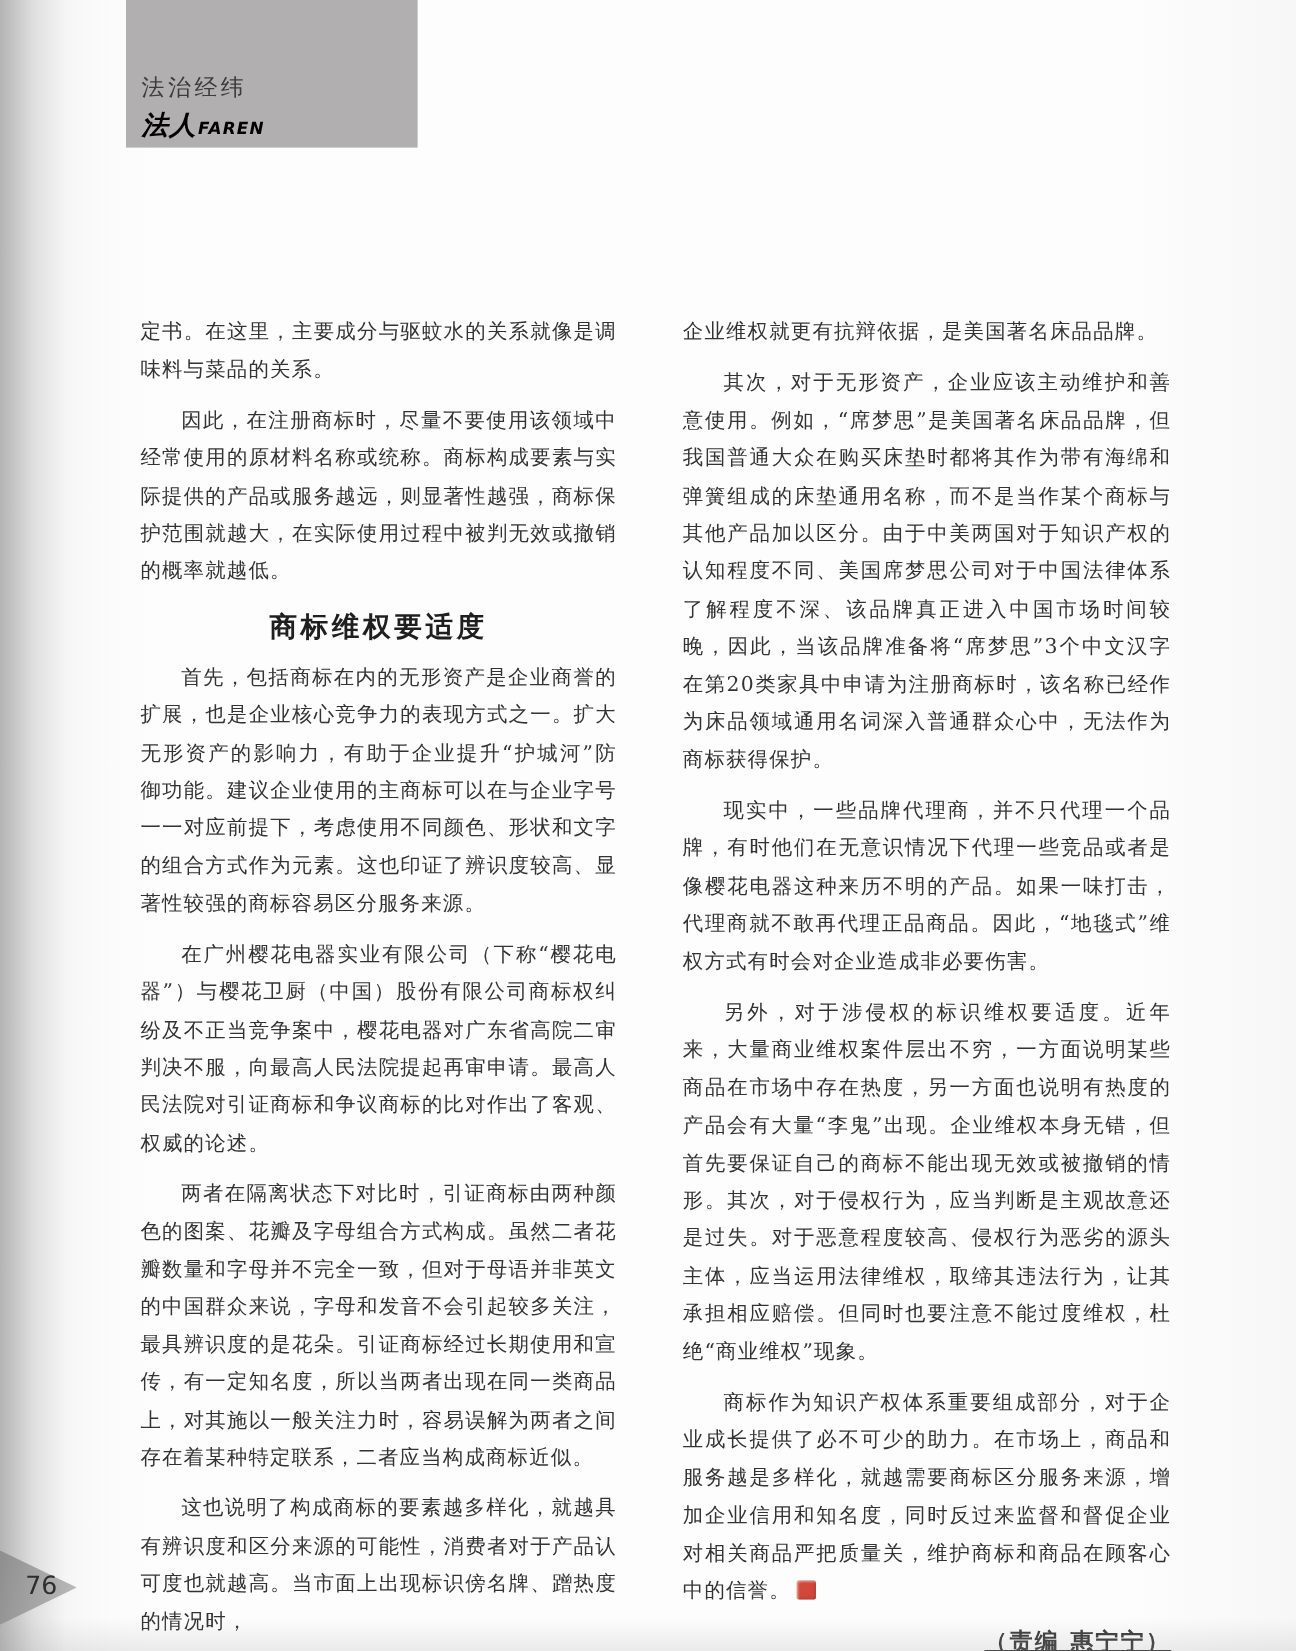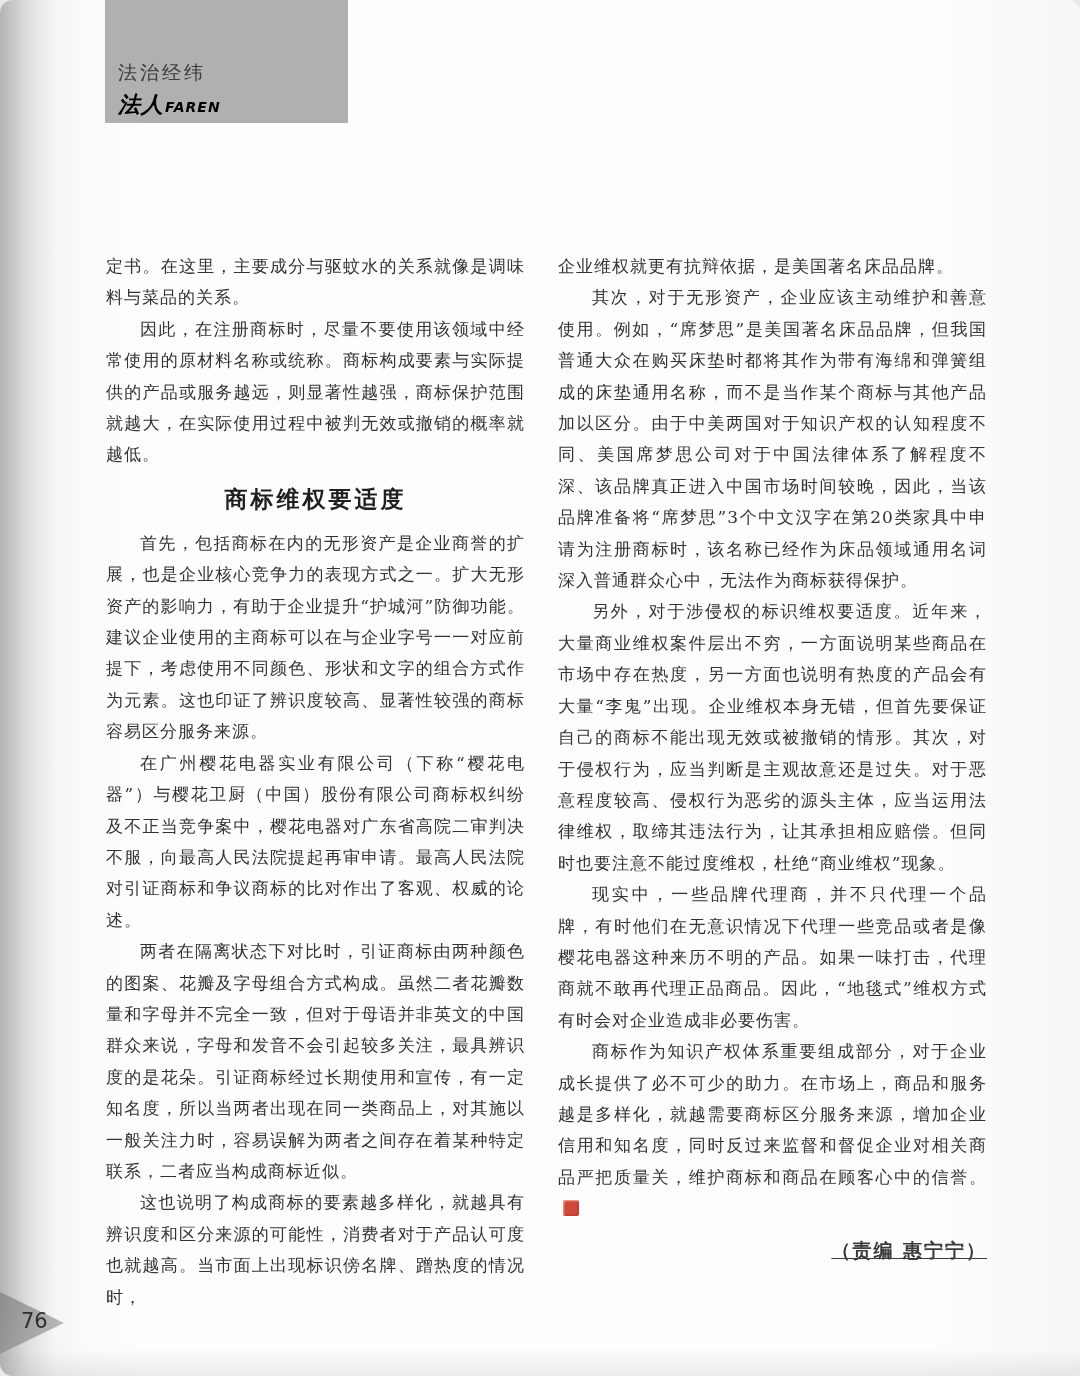"法治经纬" .page { border-radius: 13px -> none }
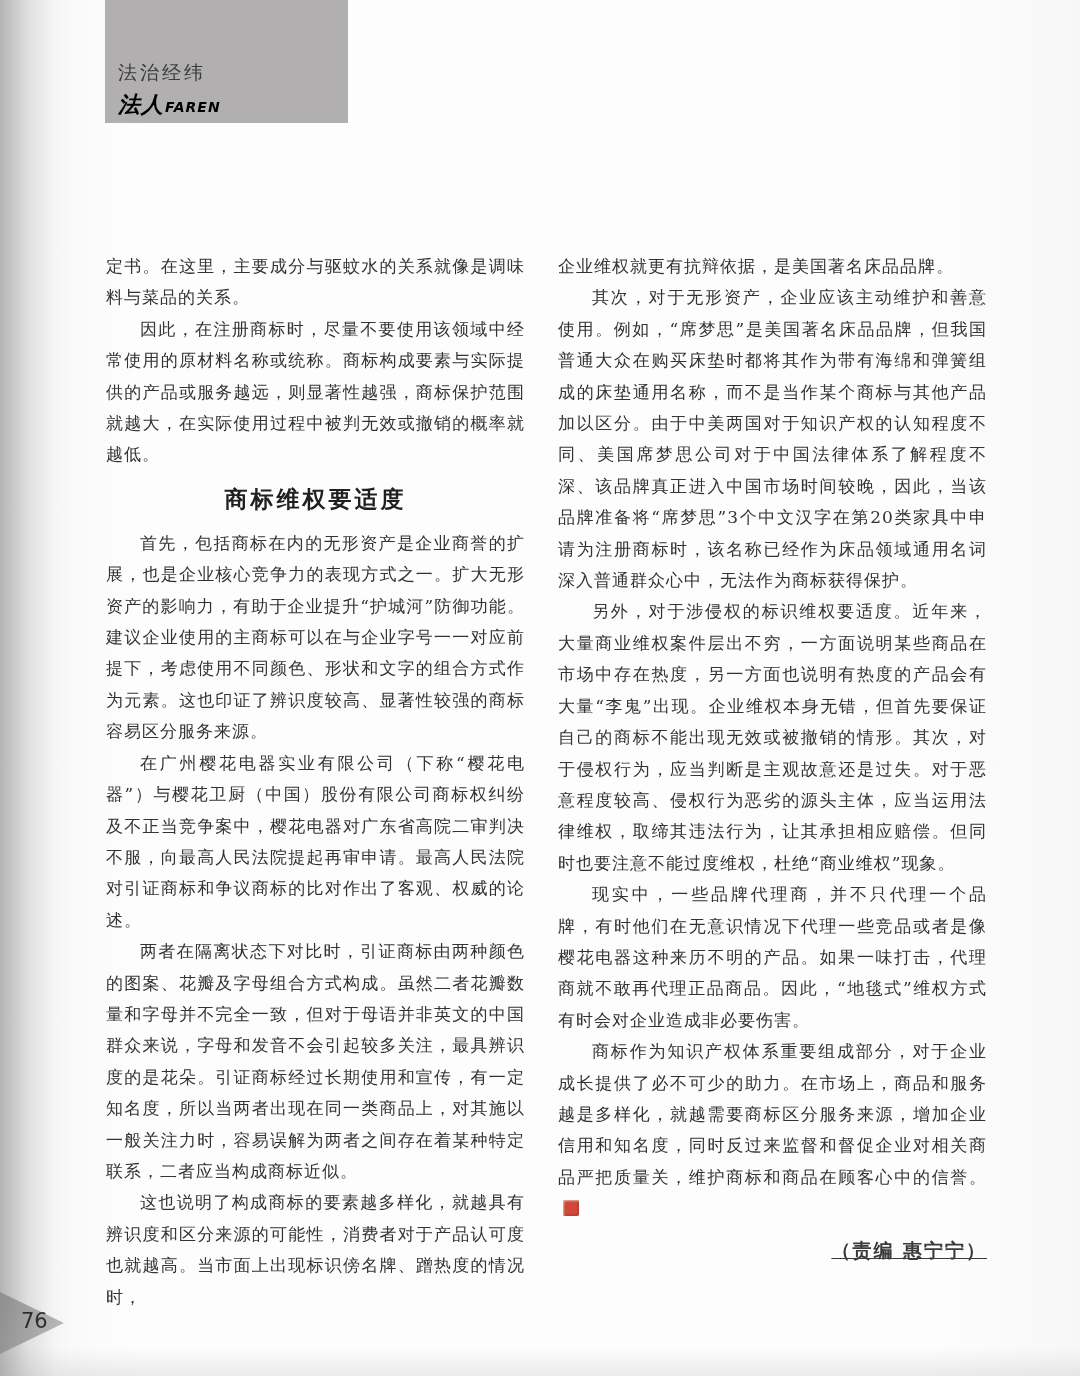"定书。在这里，主要成分与驱蚊水的关系就像是调味料与菜品的关系。" .col p { margin: 0 -> 11px }
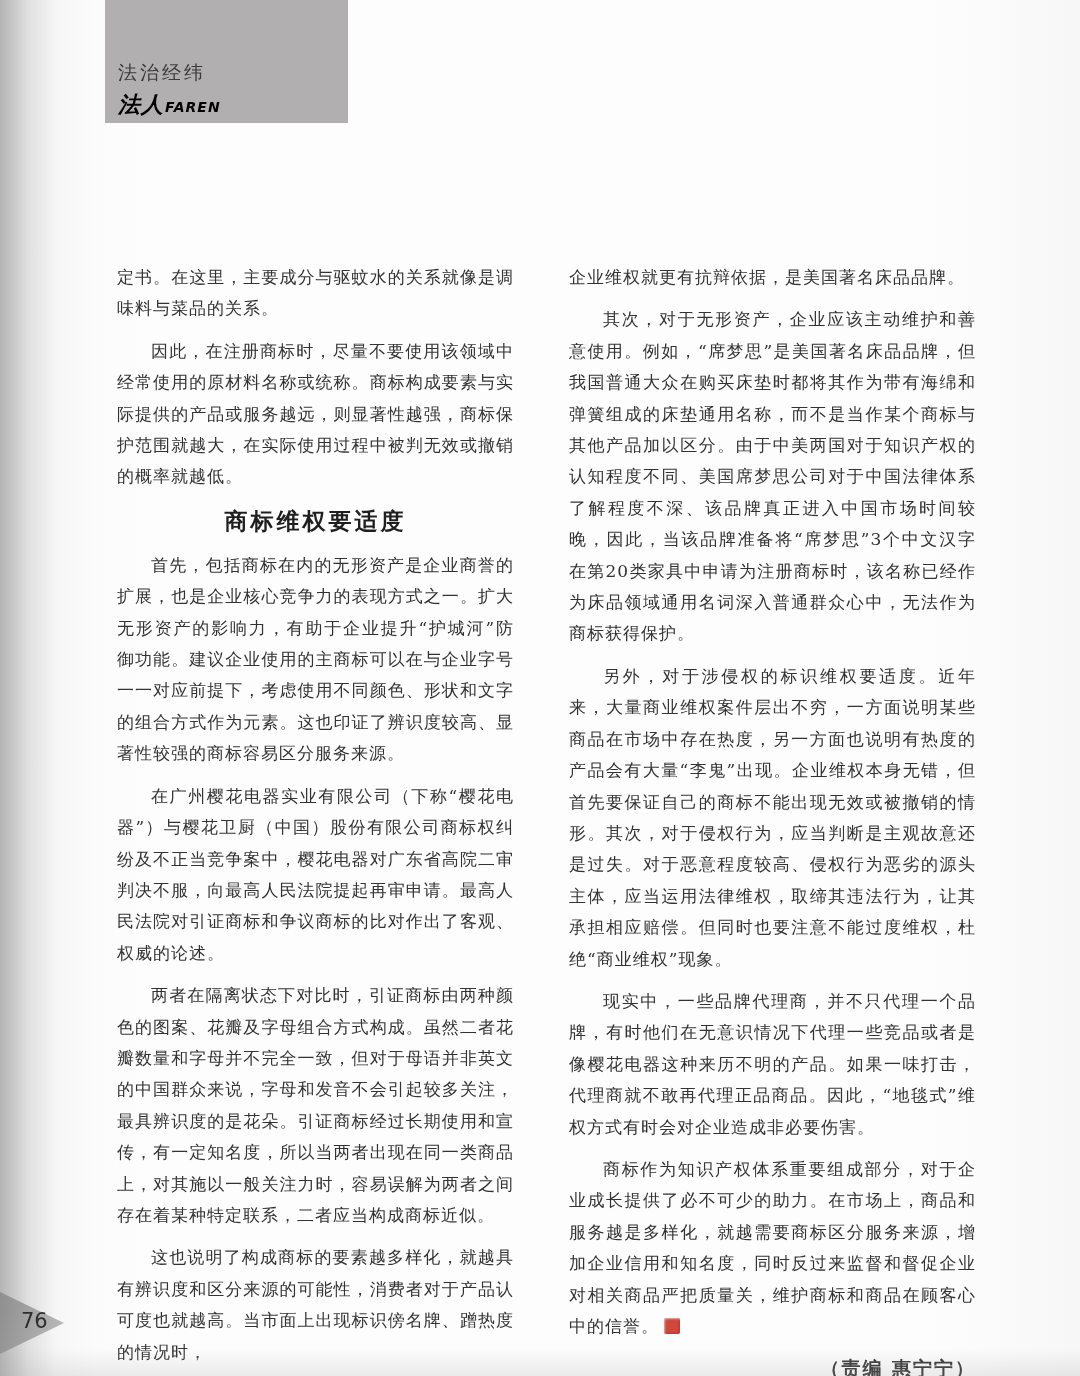"商标维权要适度" .heading { font-family: Liberation Mono, monospace -> Liberation Serif, serif }
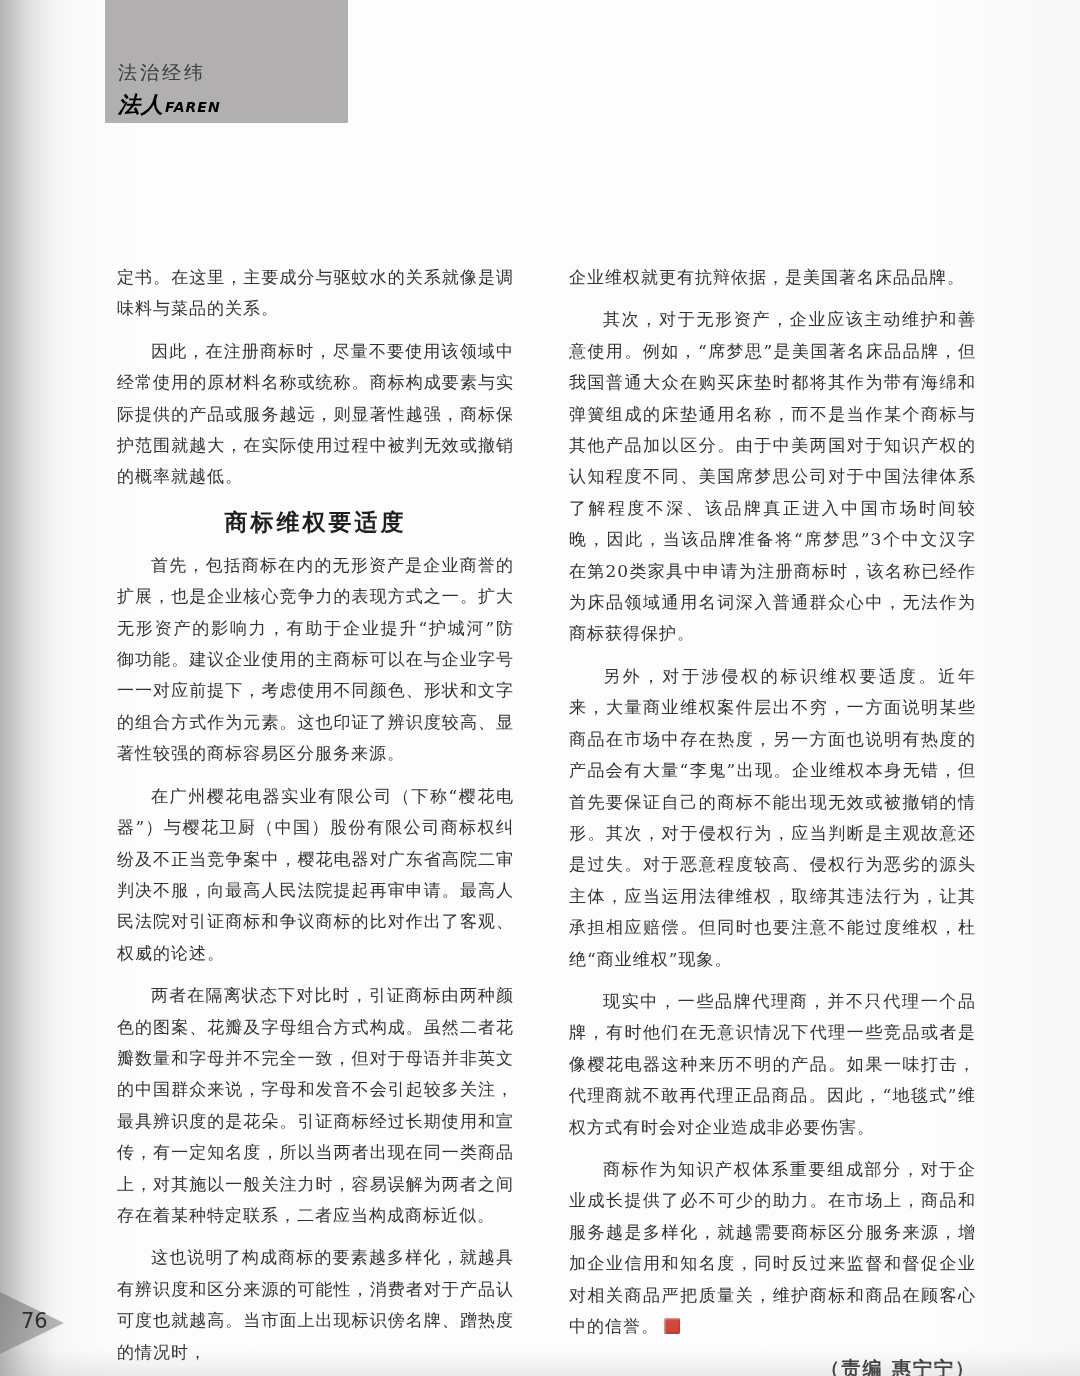"另外，对于涉侵权的标识维权要适度。近年来，大量商业维权案件层出不穷，一方面说明某" p.ind { order: before "现实中，一些品牌代理商，并不只代理一个品牌，有时他们在无意识情况下代理一些竞品或" -> after "现实中，一些品牌代理商，并不只代理一个品牌，有时他们在无意识情况下代理一些竞品或" }
